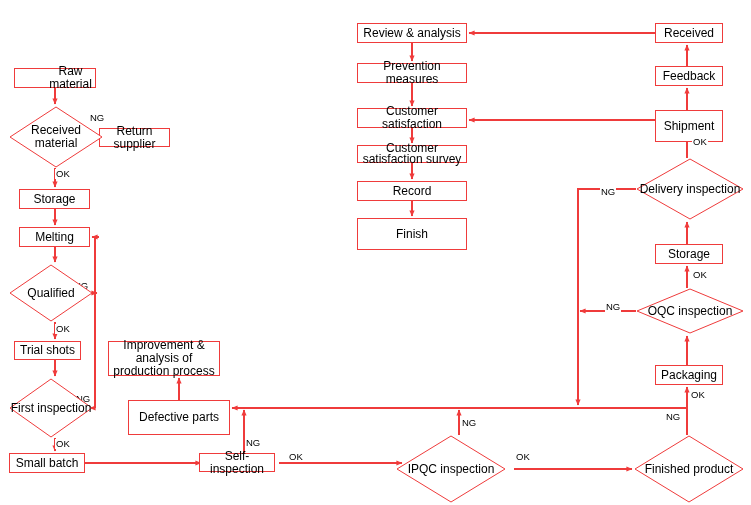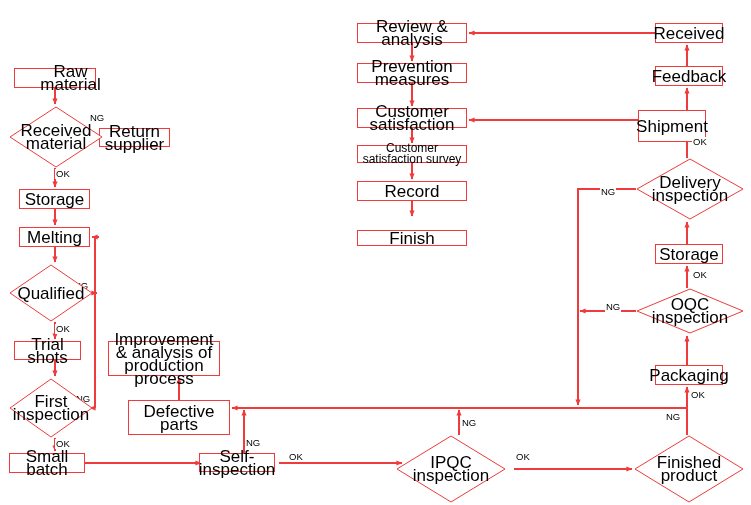"Review & analysis" .node { font-size: 17px -> 12px }
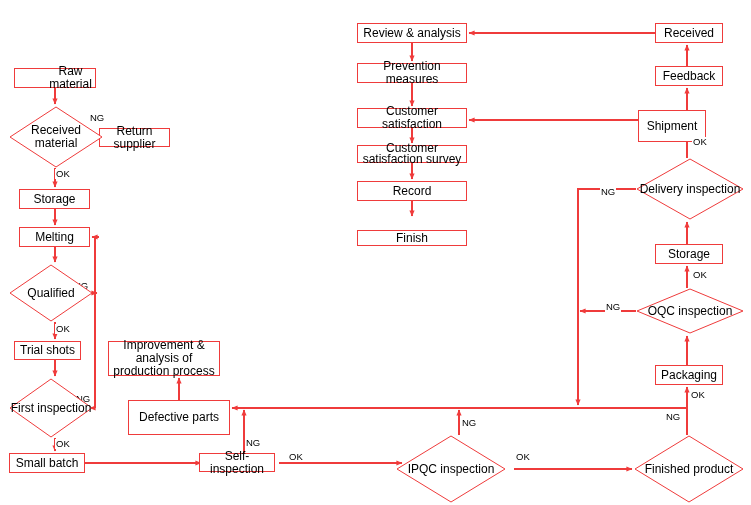"Shipment" div.node { left: 638px -> 655px }
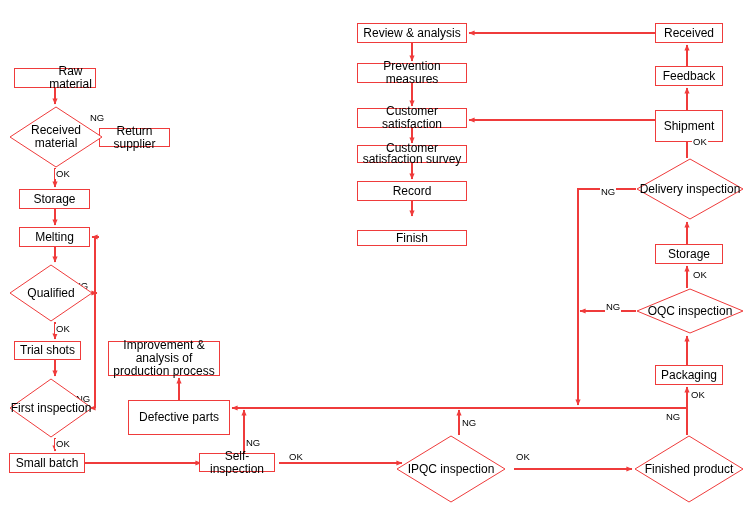"Finish" div.node { height: 16px -> 32px; top: 230px -> 218px }
